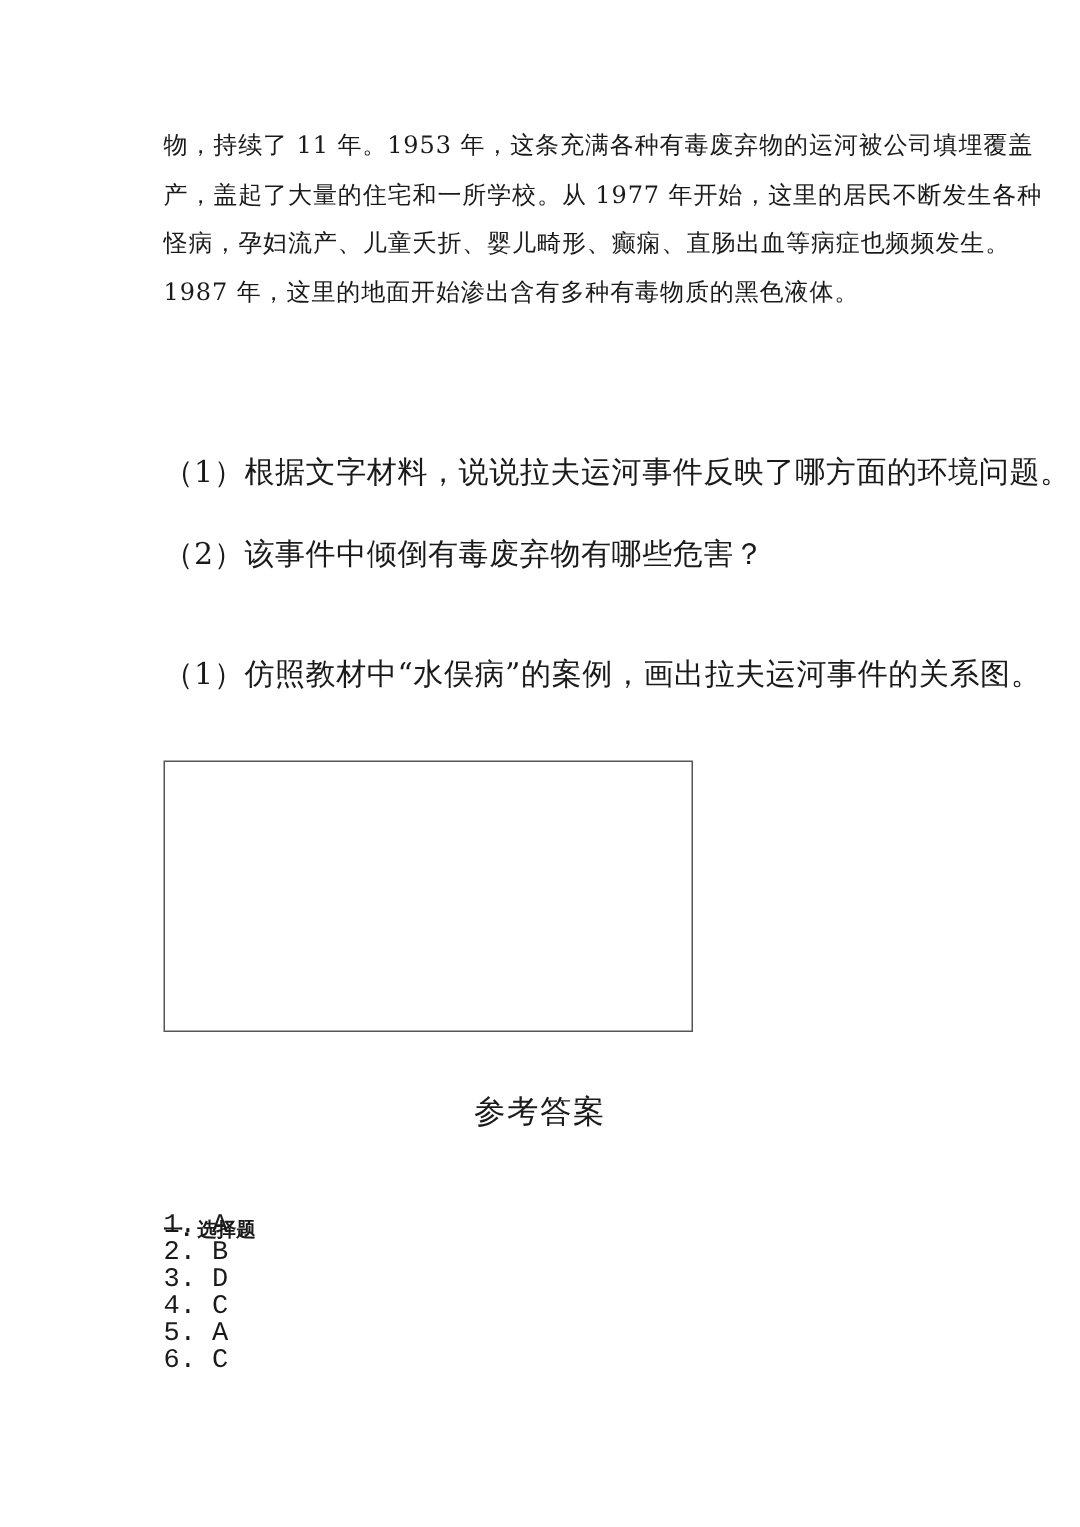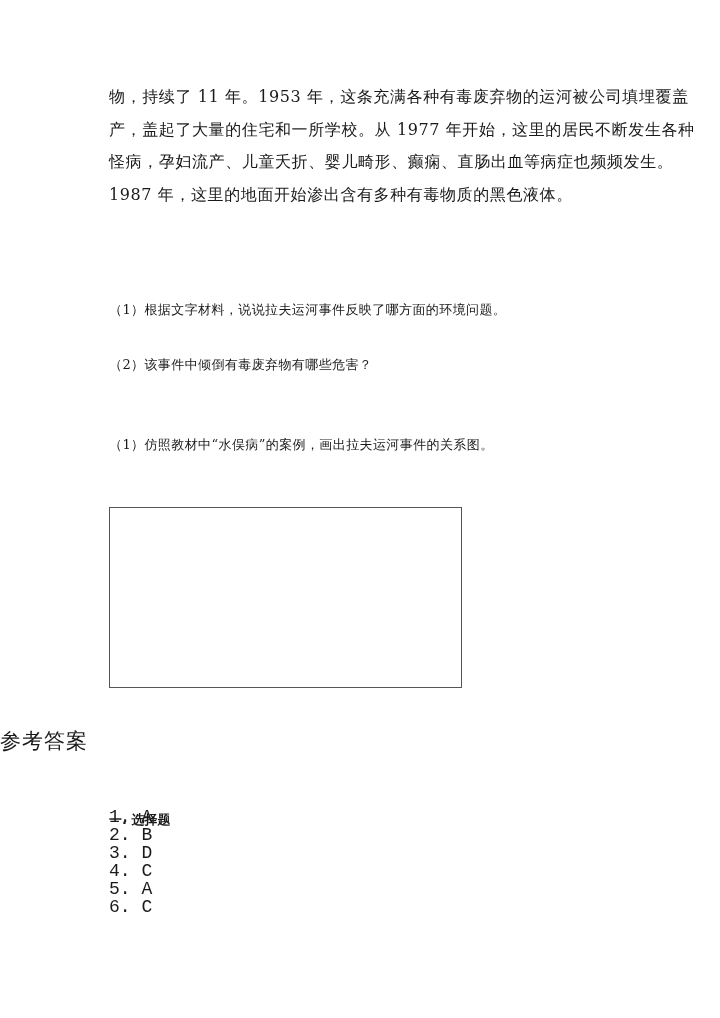"（1）根据文字材料，说说拉夫运河事件反映了哪方面的环境问题。" .question { font-size: 13px -> 20px }
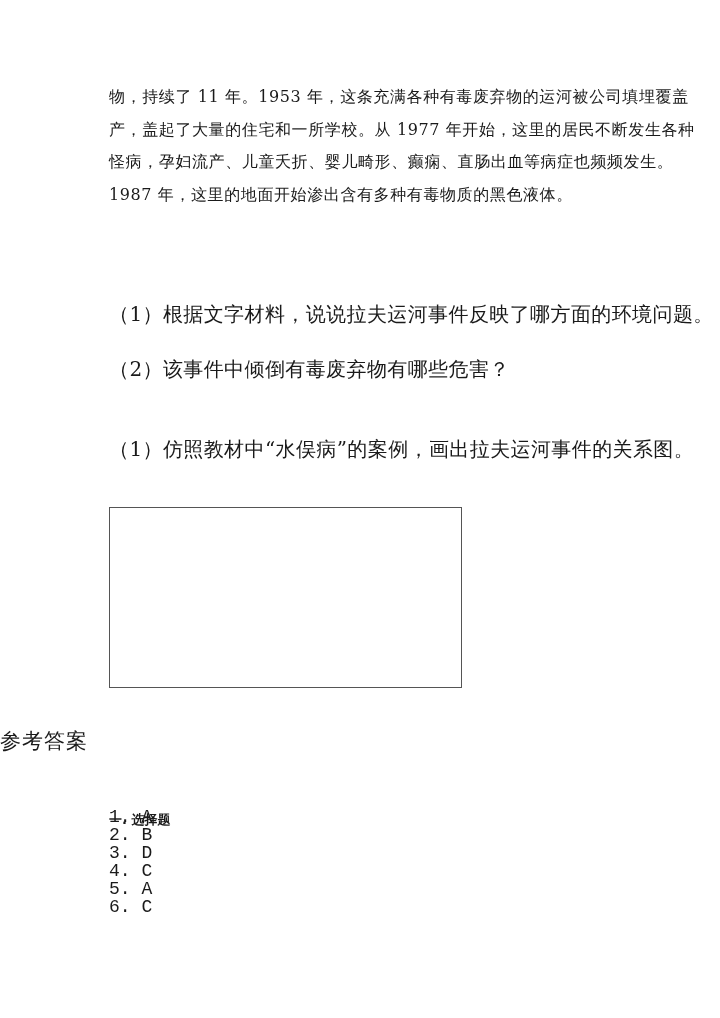"参考答案" .answer-title { text-align: none -> center }
